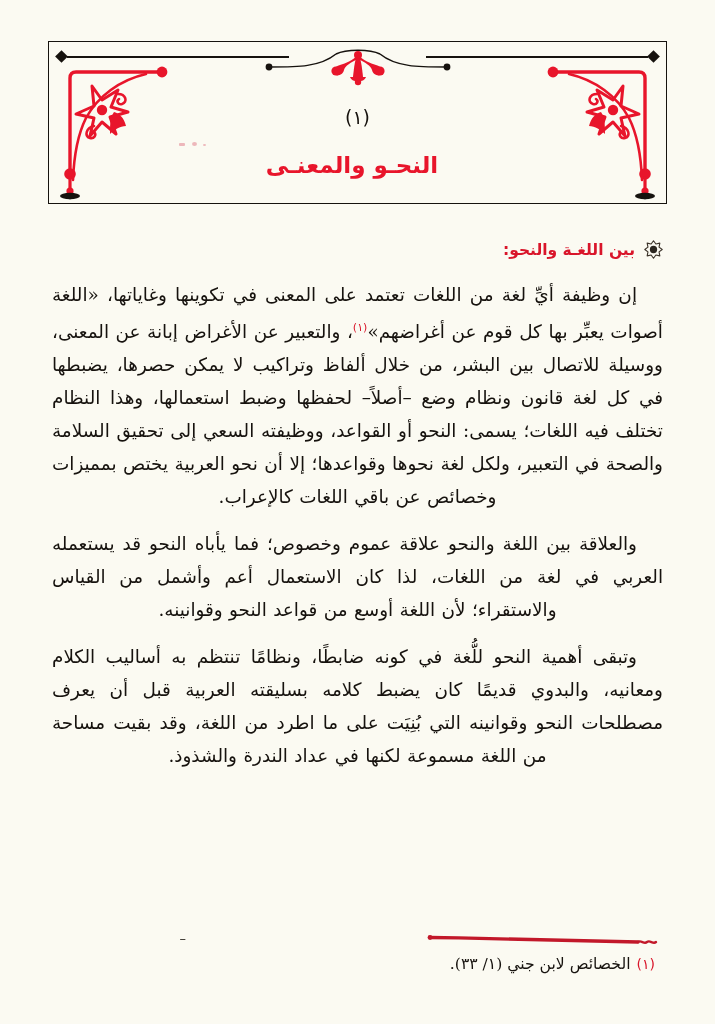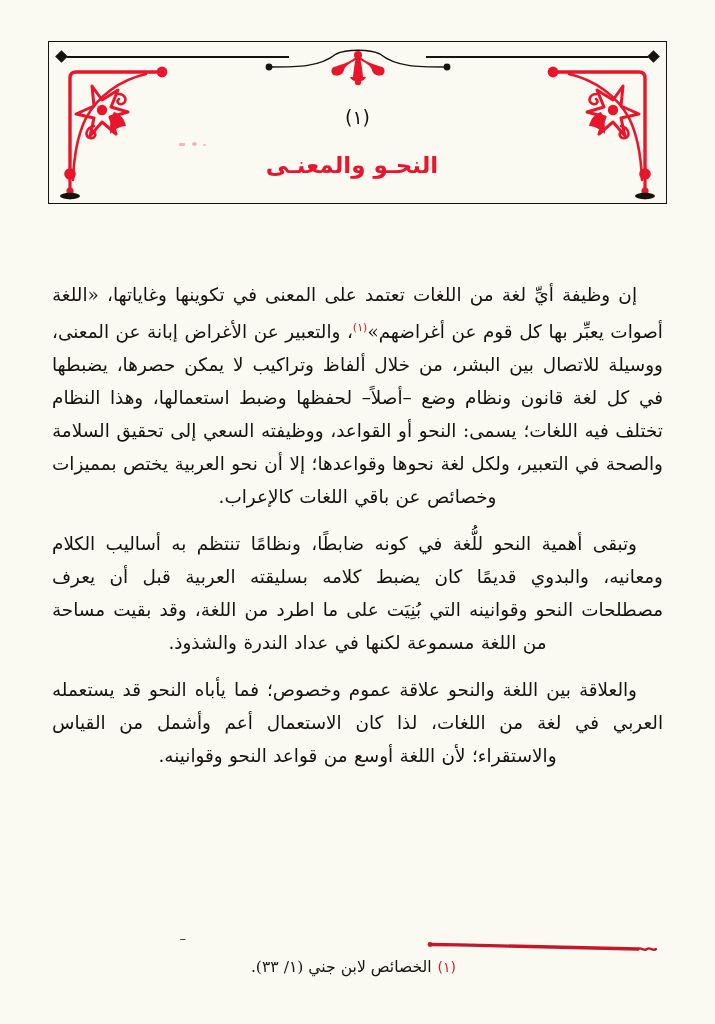"بين اللغـة والنحو:" div.section-heading { html: none -> <div> <svg> <path></path> <circle></circle> </svg> <span>بين اللغـة والنحو:</span> </div> }
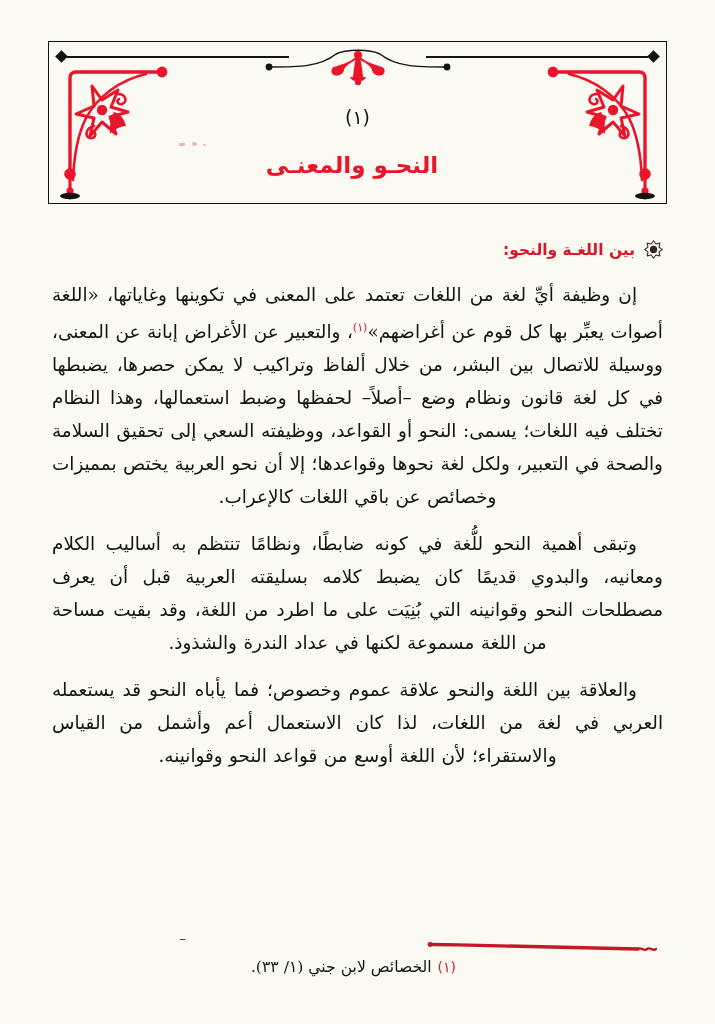"وتبقى أهمية النحو للُّغة في" p.para { order: before "والعلاقة بين اللغة والنحو علاقة" -> after "والعلاقة بين اللغة والنحو علاقة" }
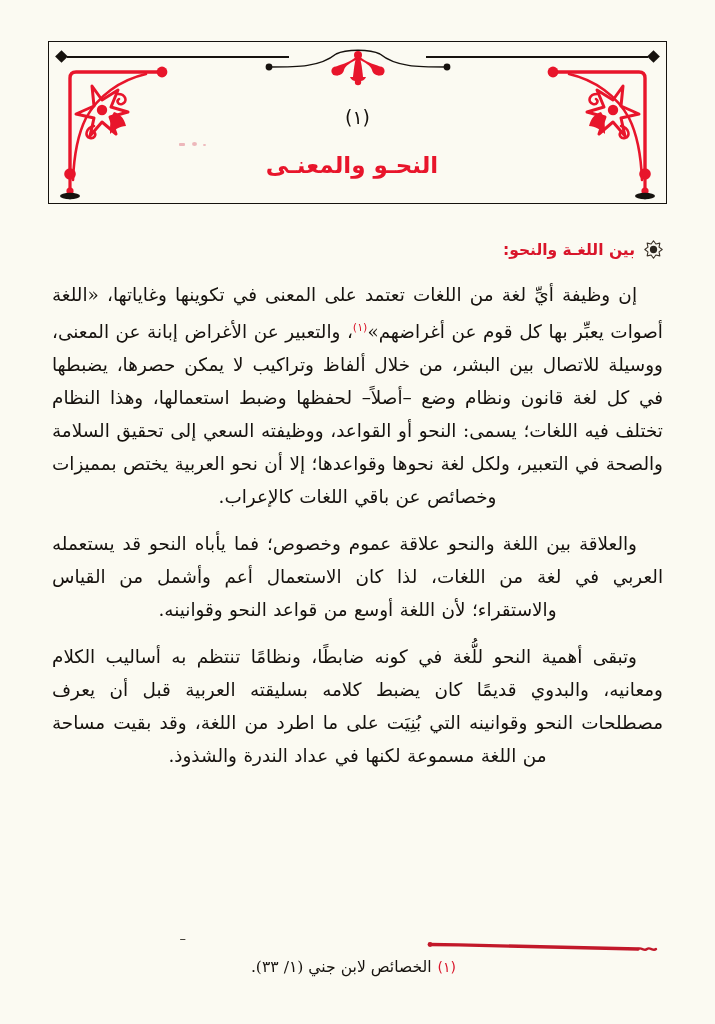"(١)الخصائص لابن جني (١/ ٣٣)." .footnote-text { line-height: 17px -> 24px; text-align: center -> right }
